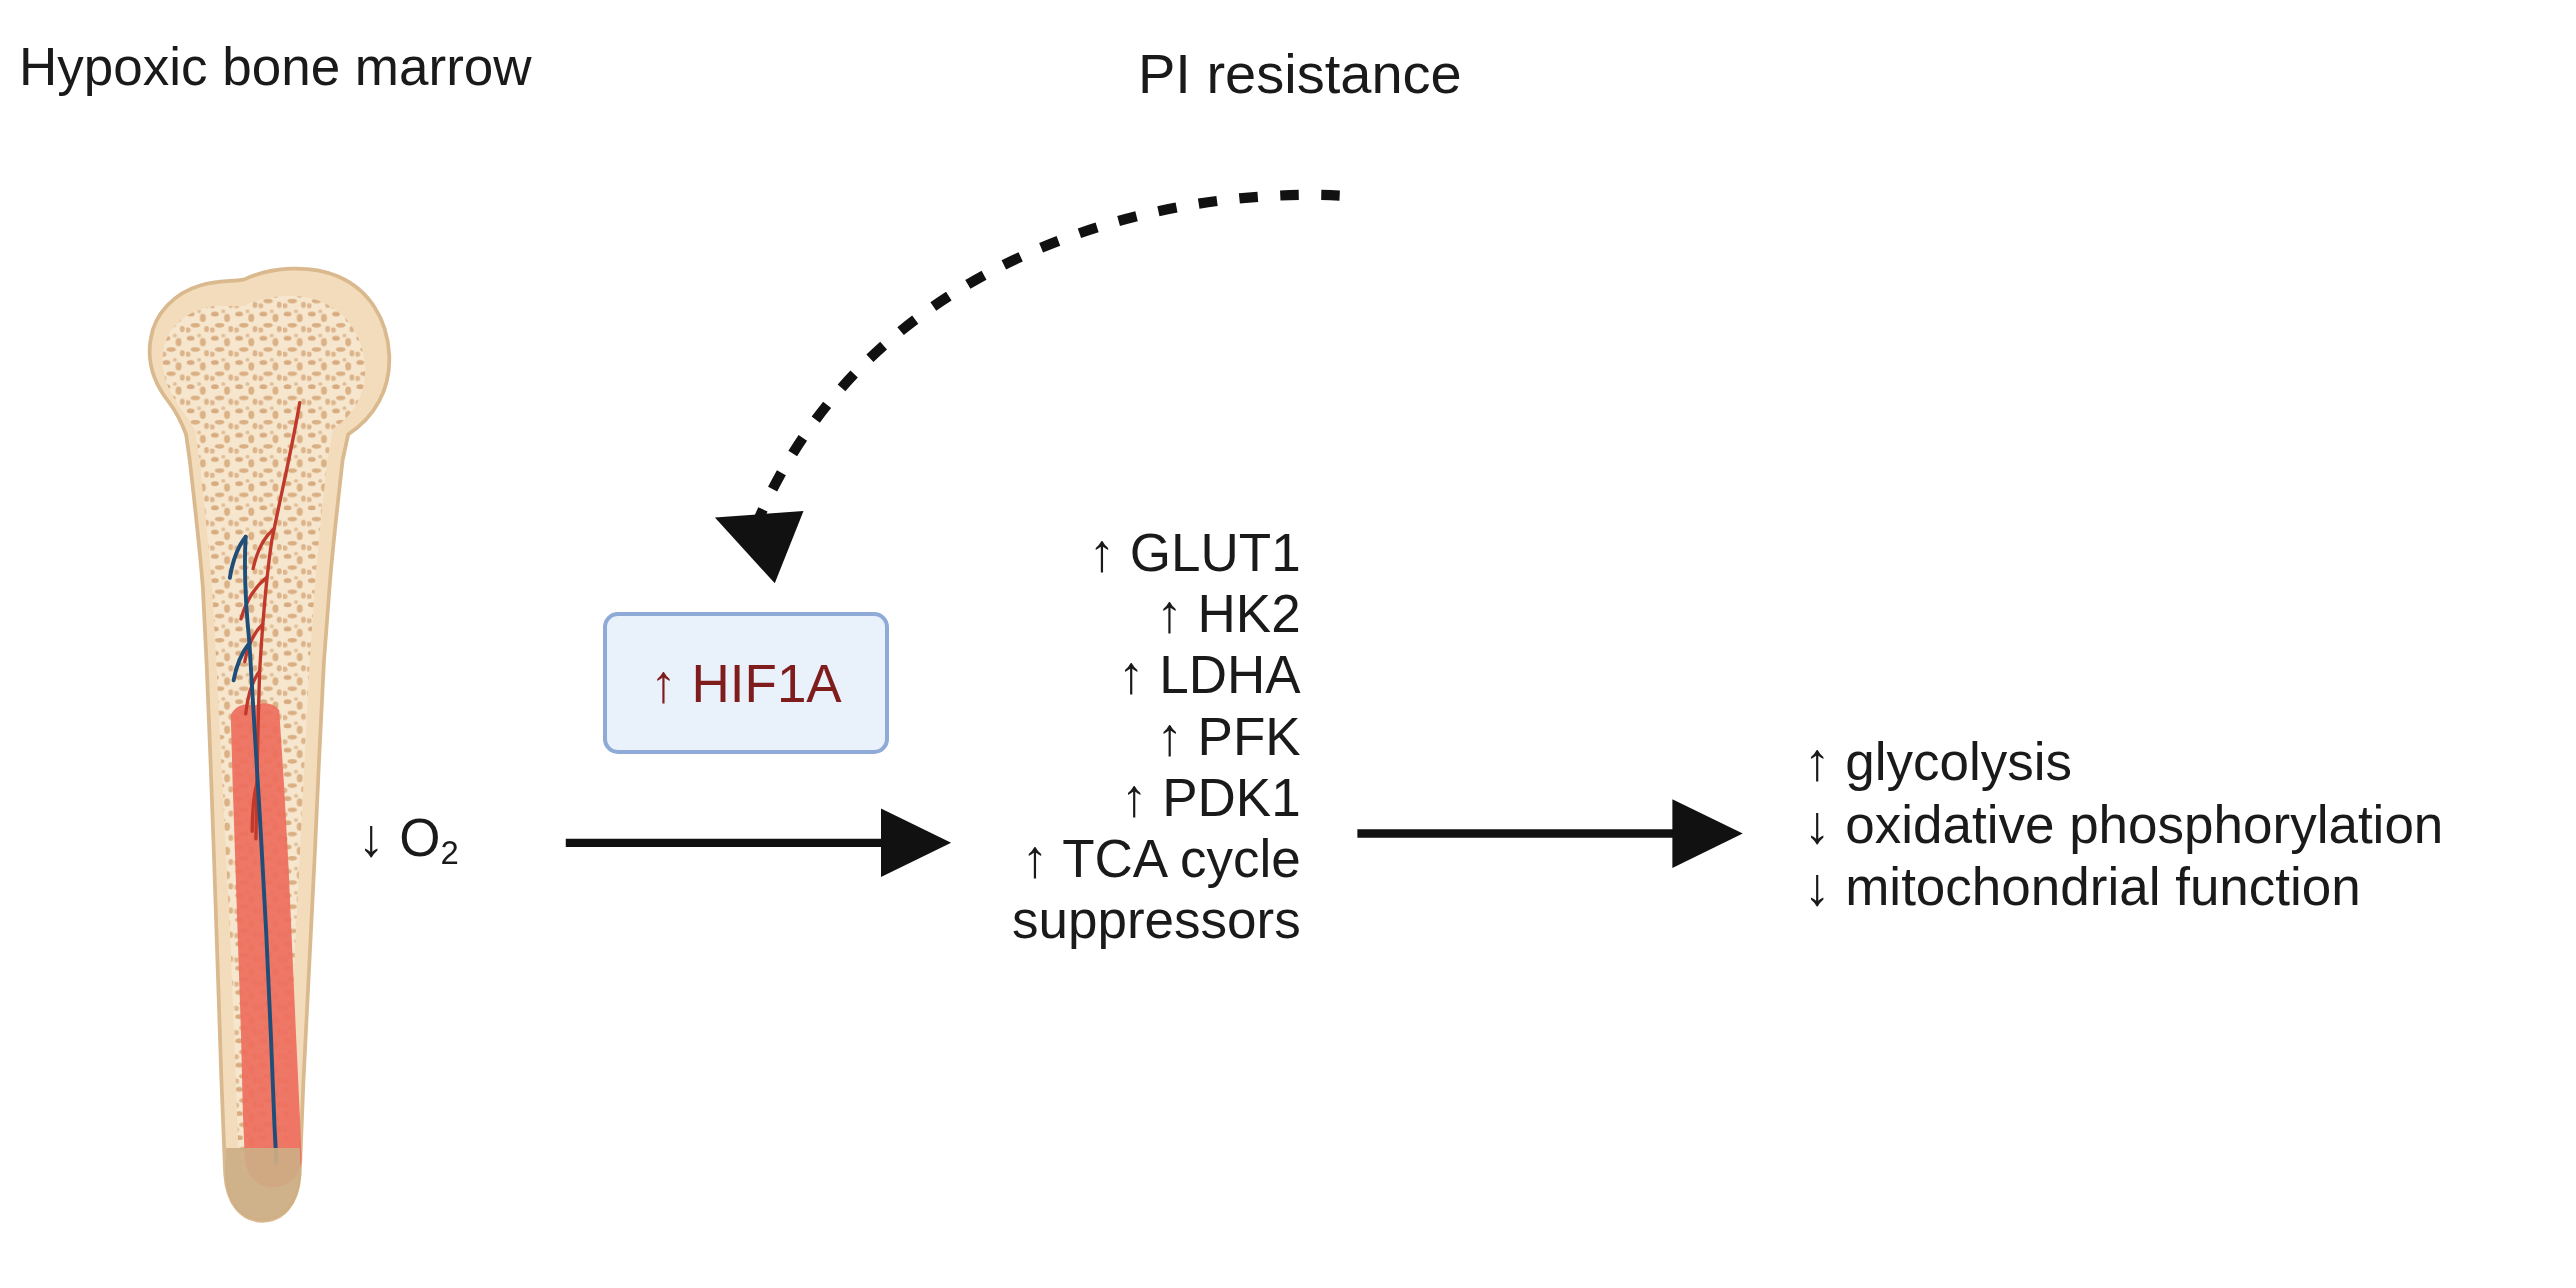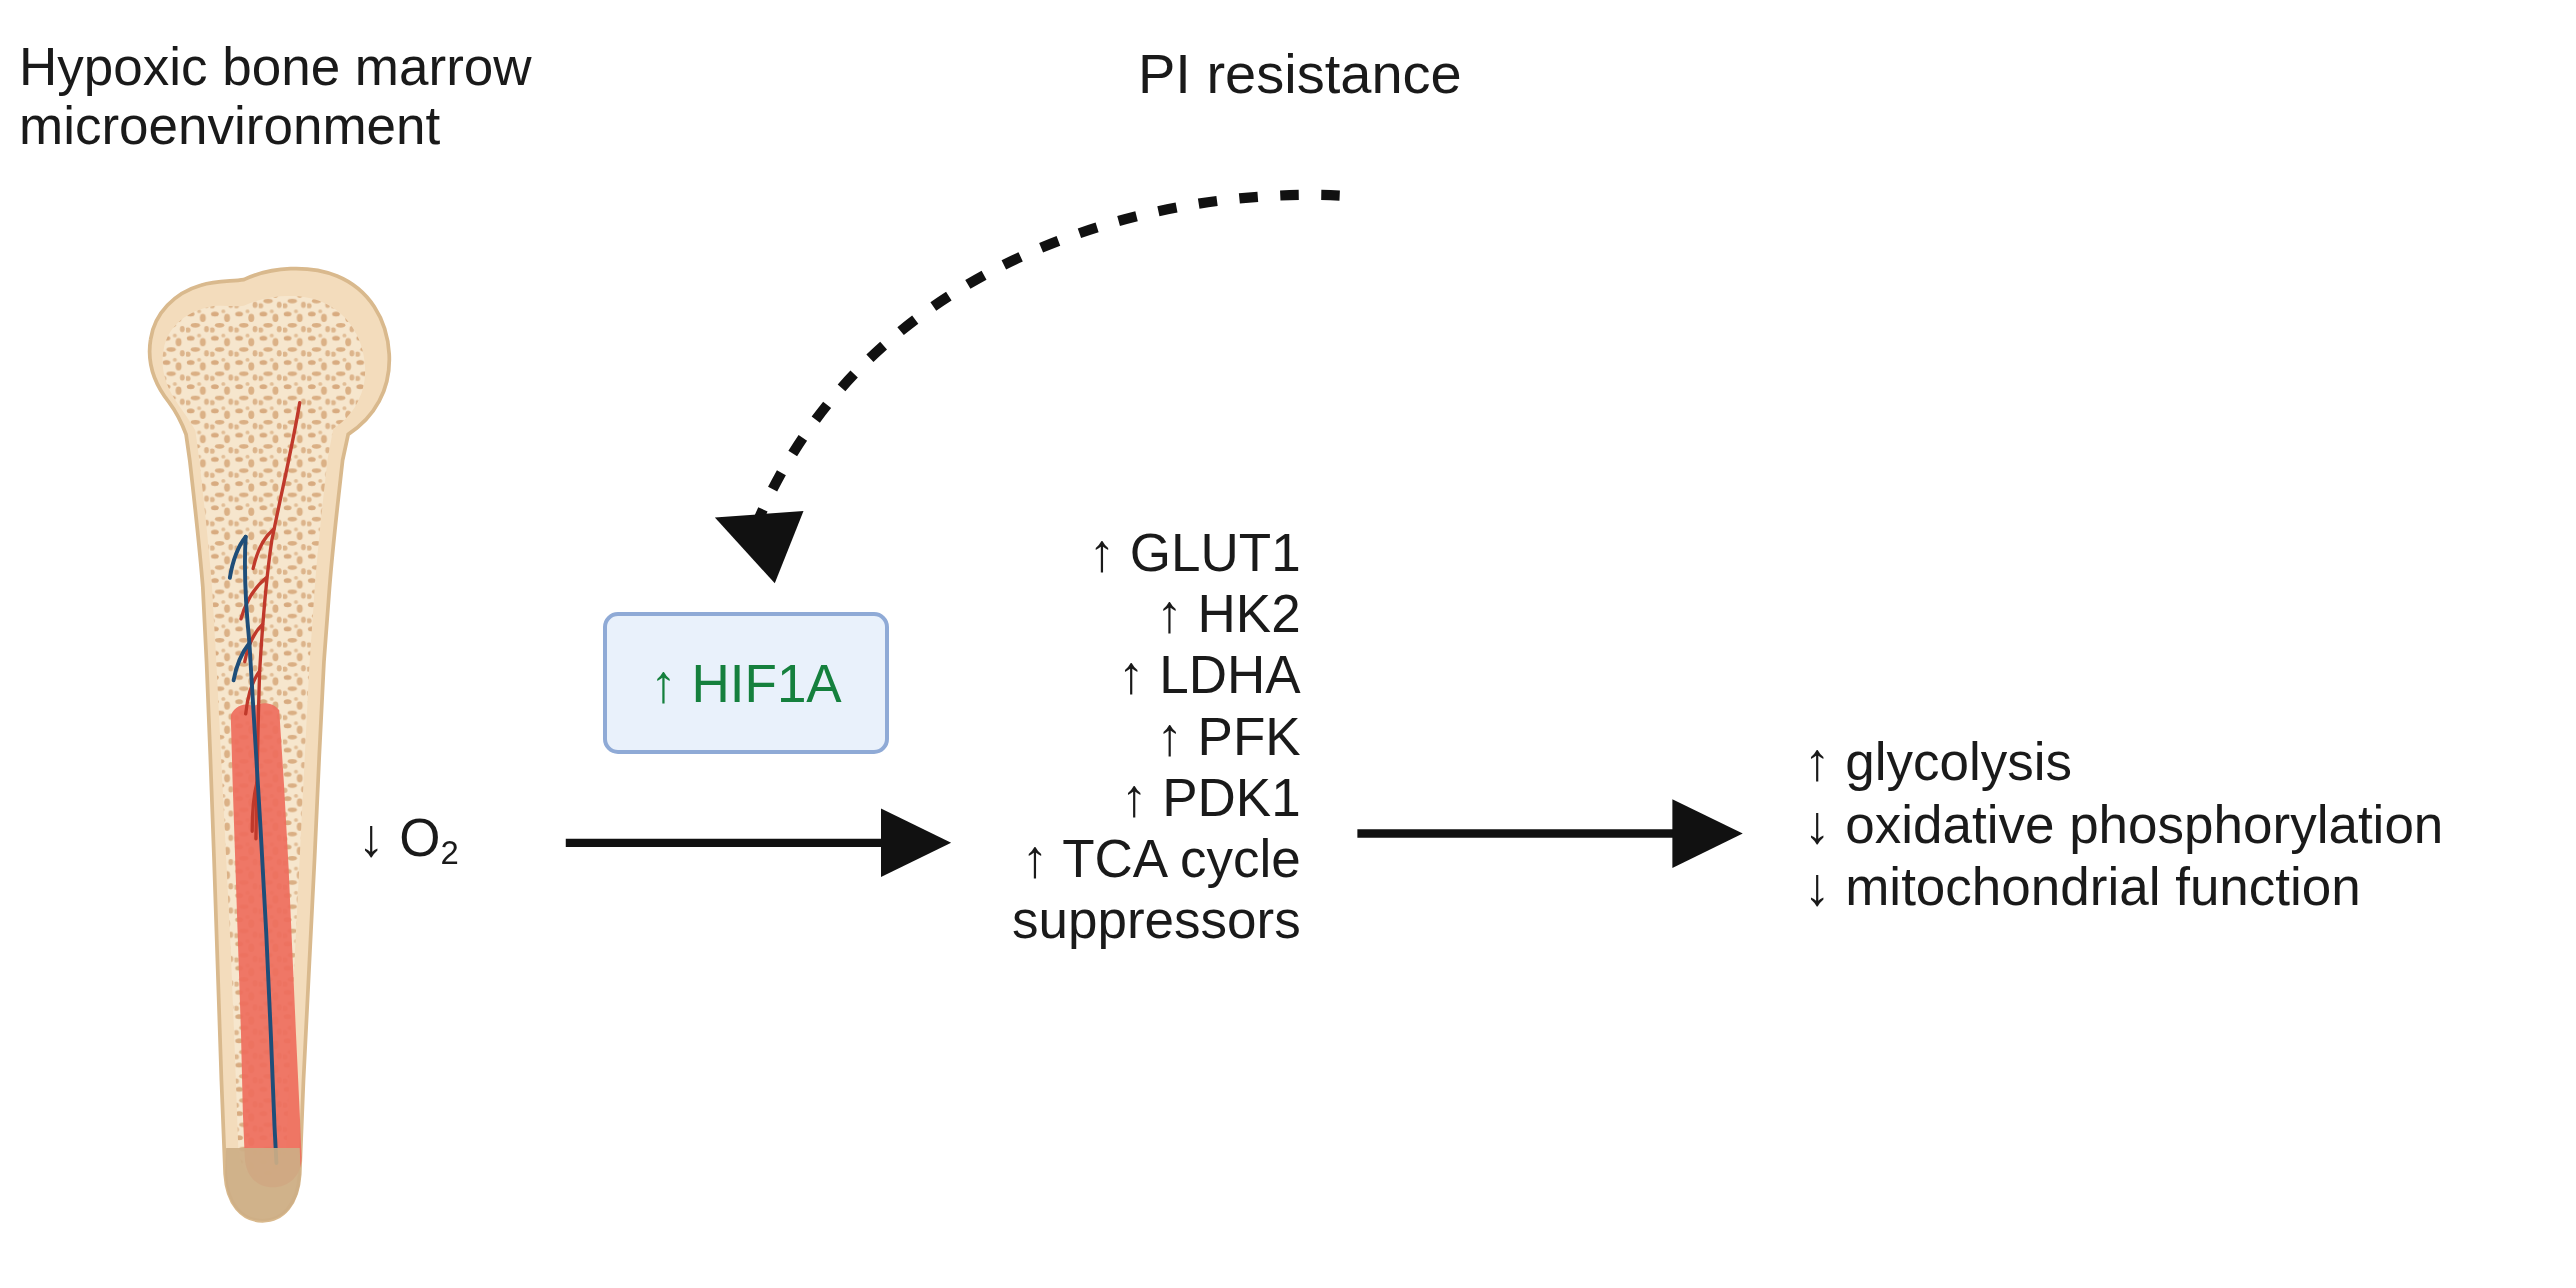"microenvironment" span { html: <span>microenvironment</span> -> none }
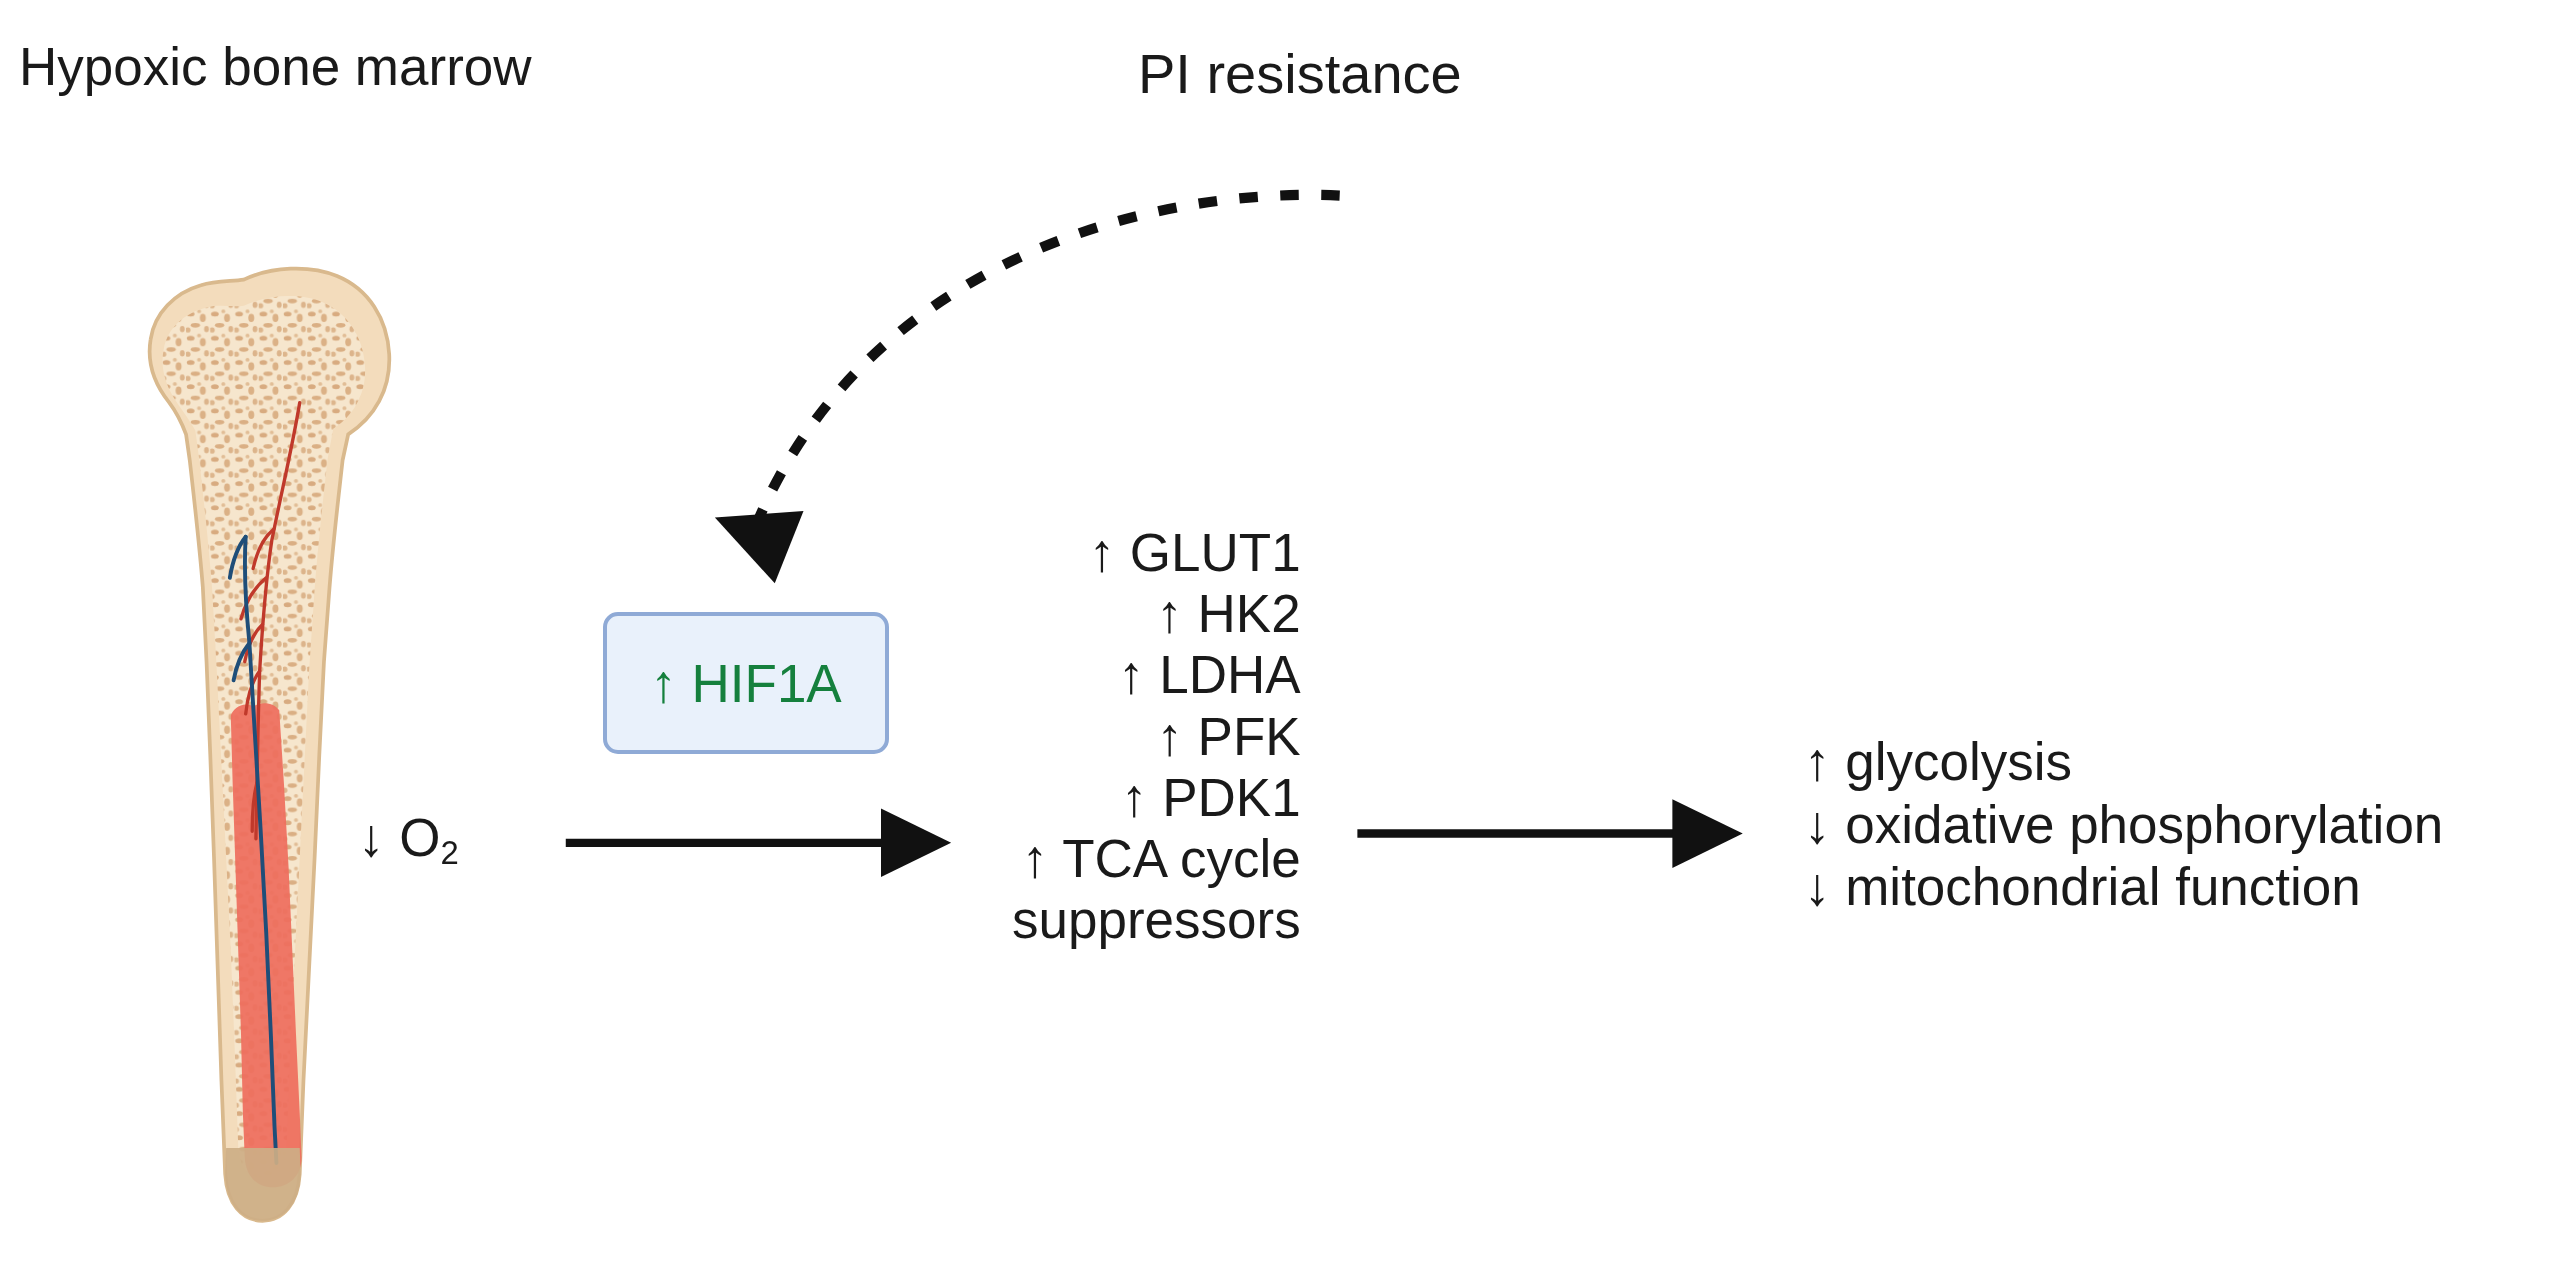"↑ HIF1A" #hif1a-label { color: #15803d -> #7f1d1d }
